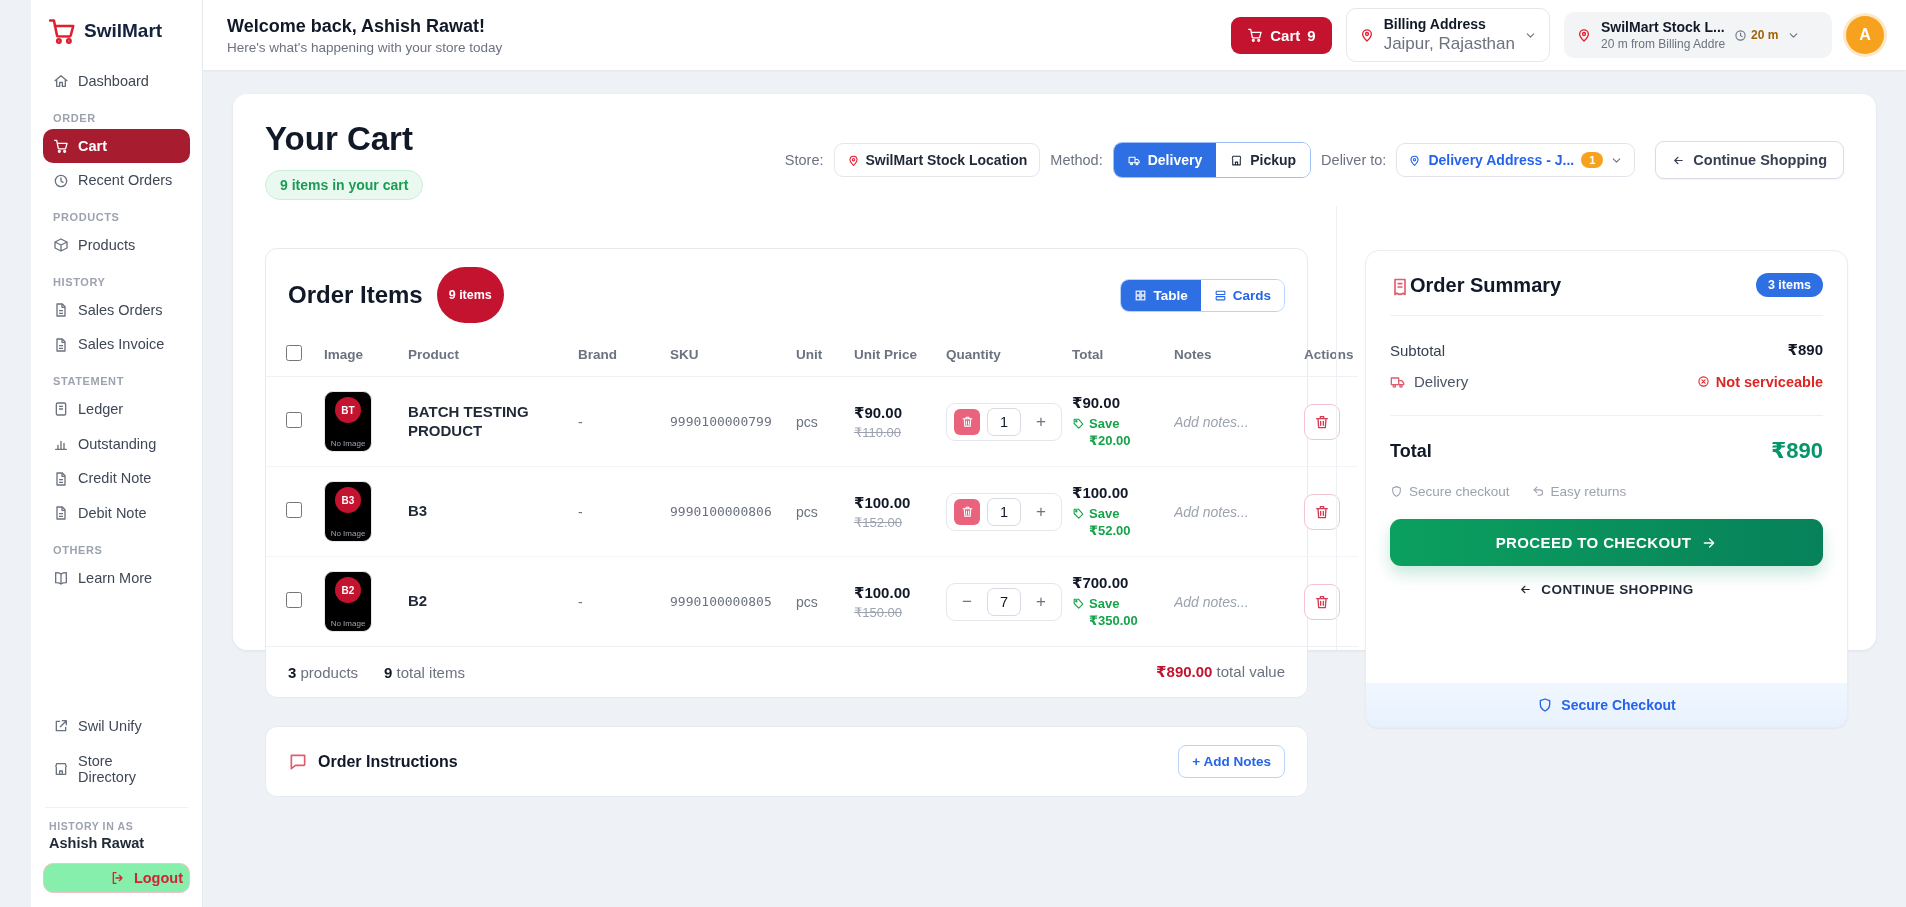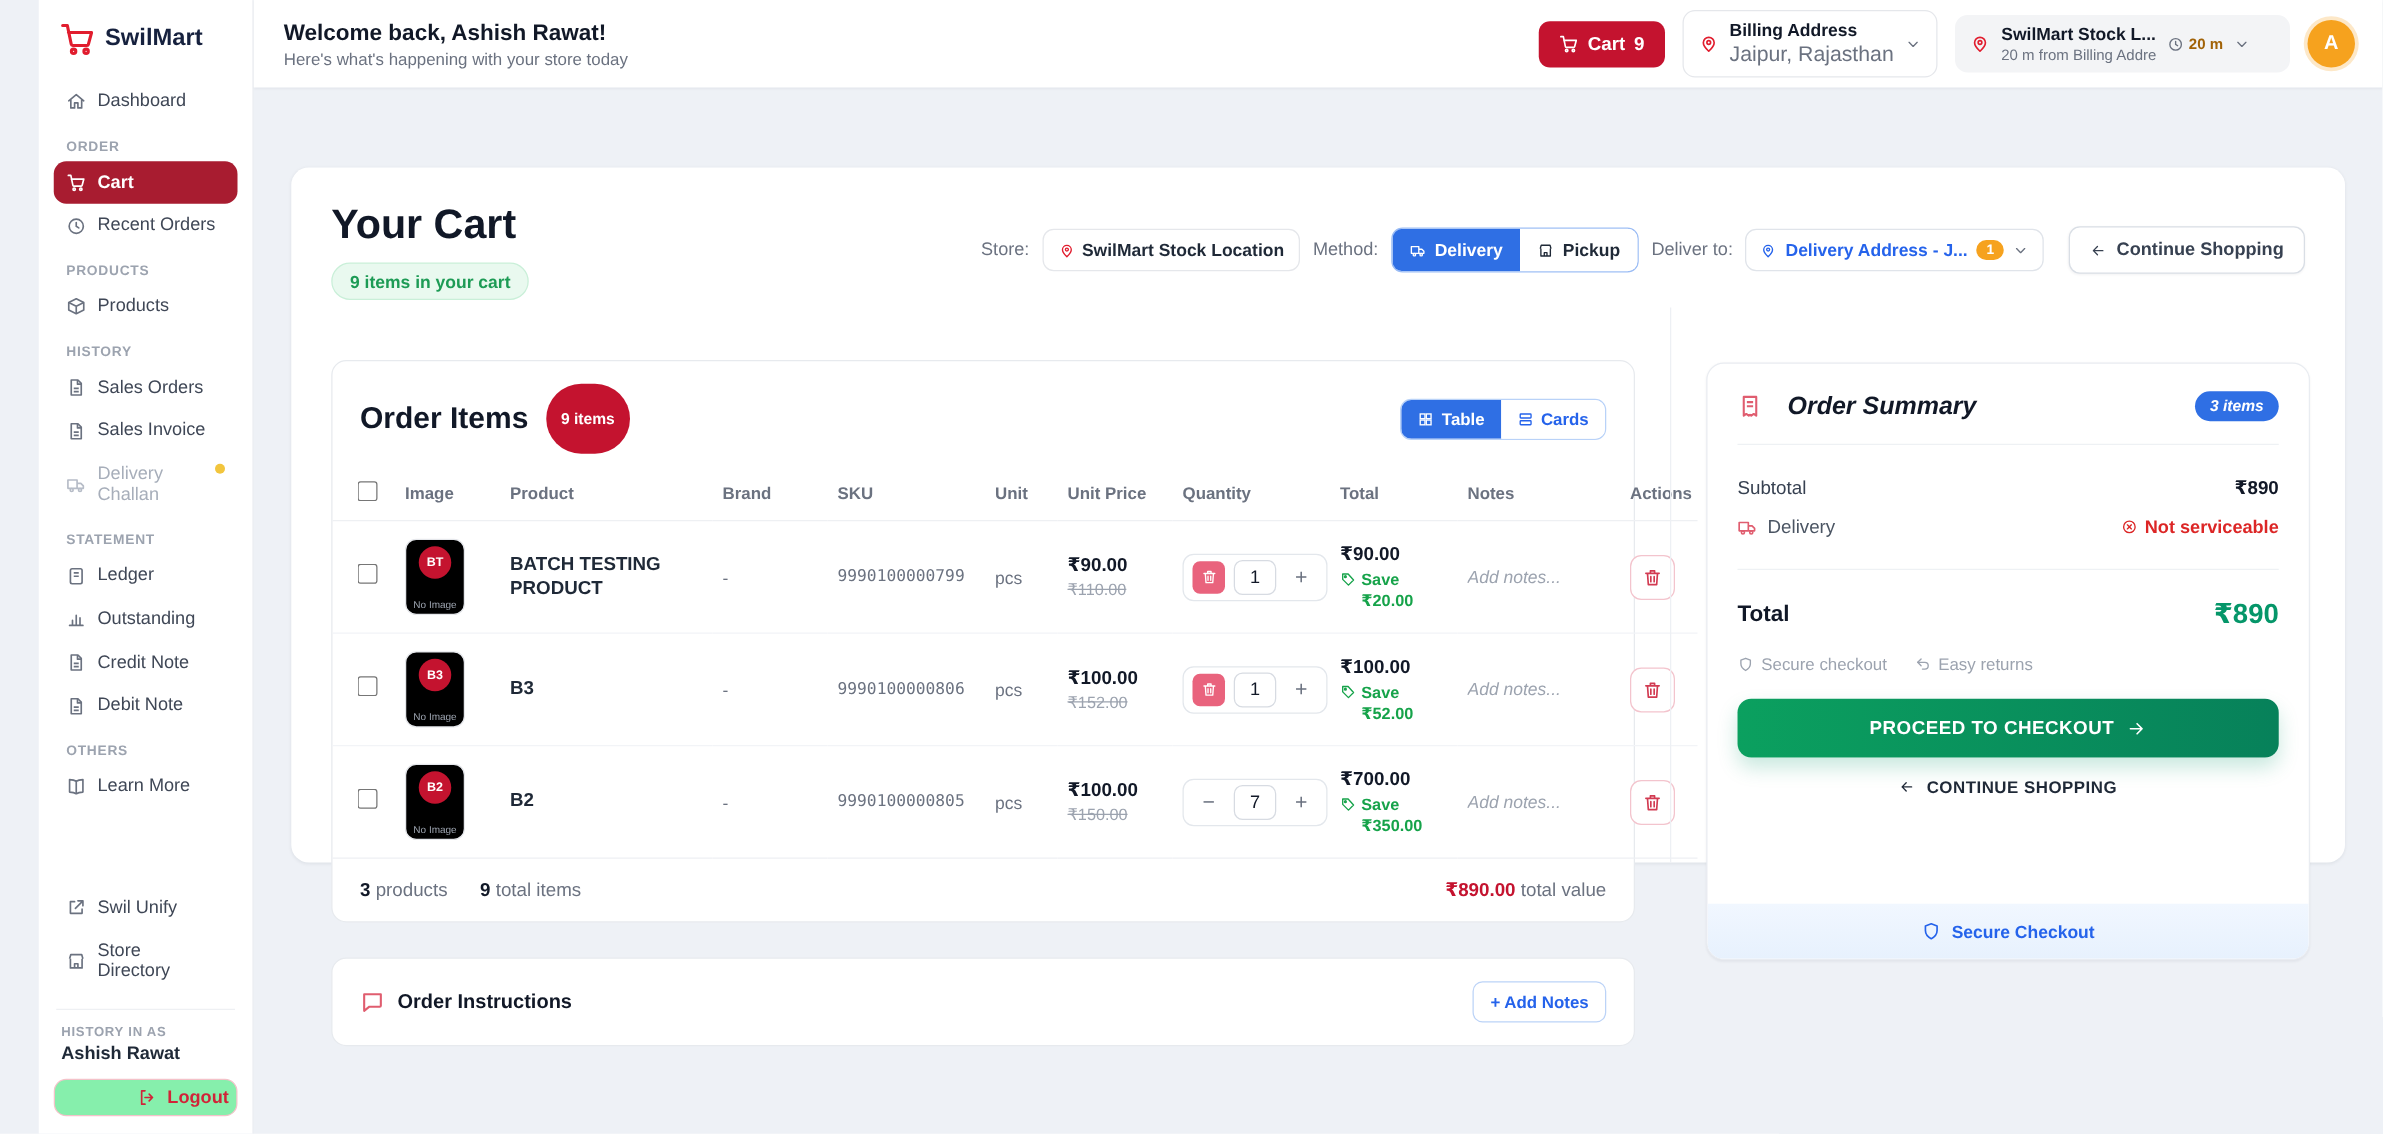"Your Cart" .big-card { margin-top: 40px -> none }
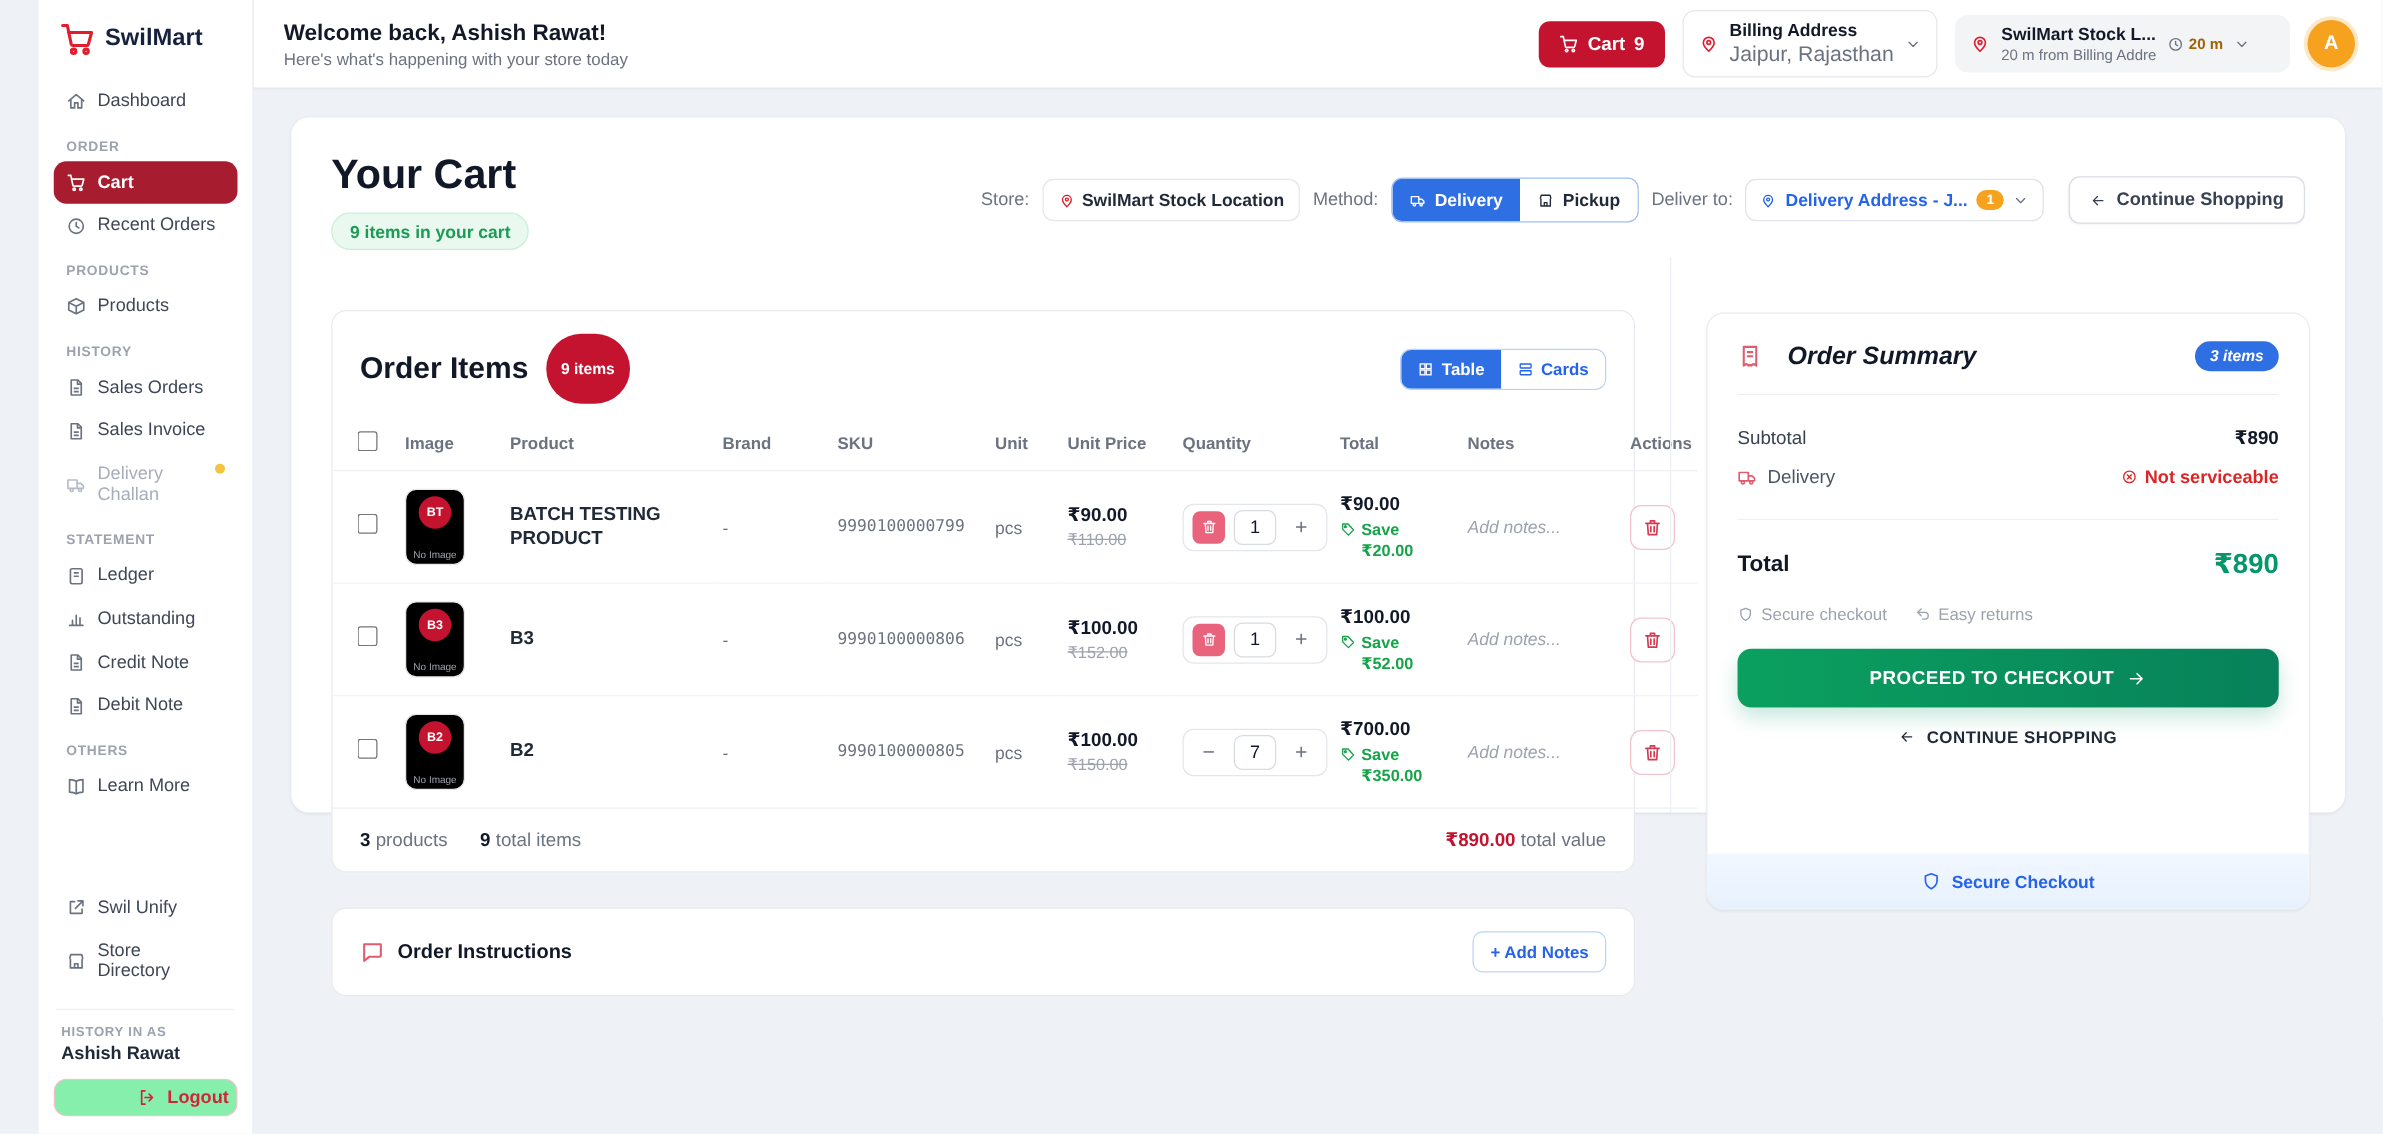"Order Summary" .summary-head { align-items: center -> flex-end; font-style: italic -> none; gap: 20px -> 0 }
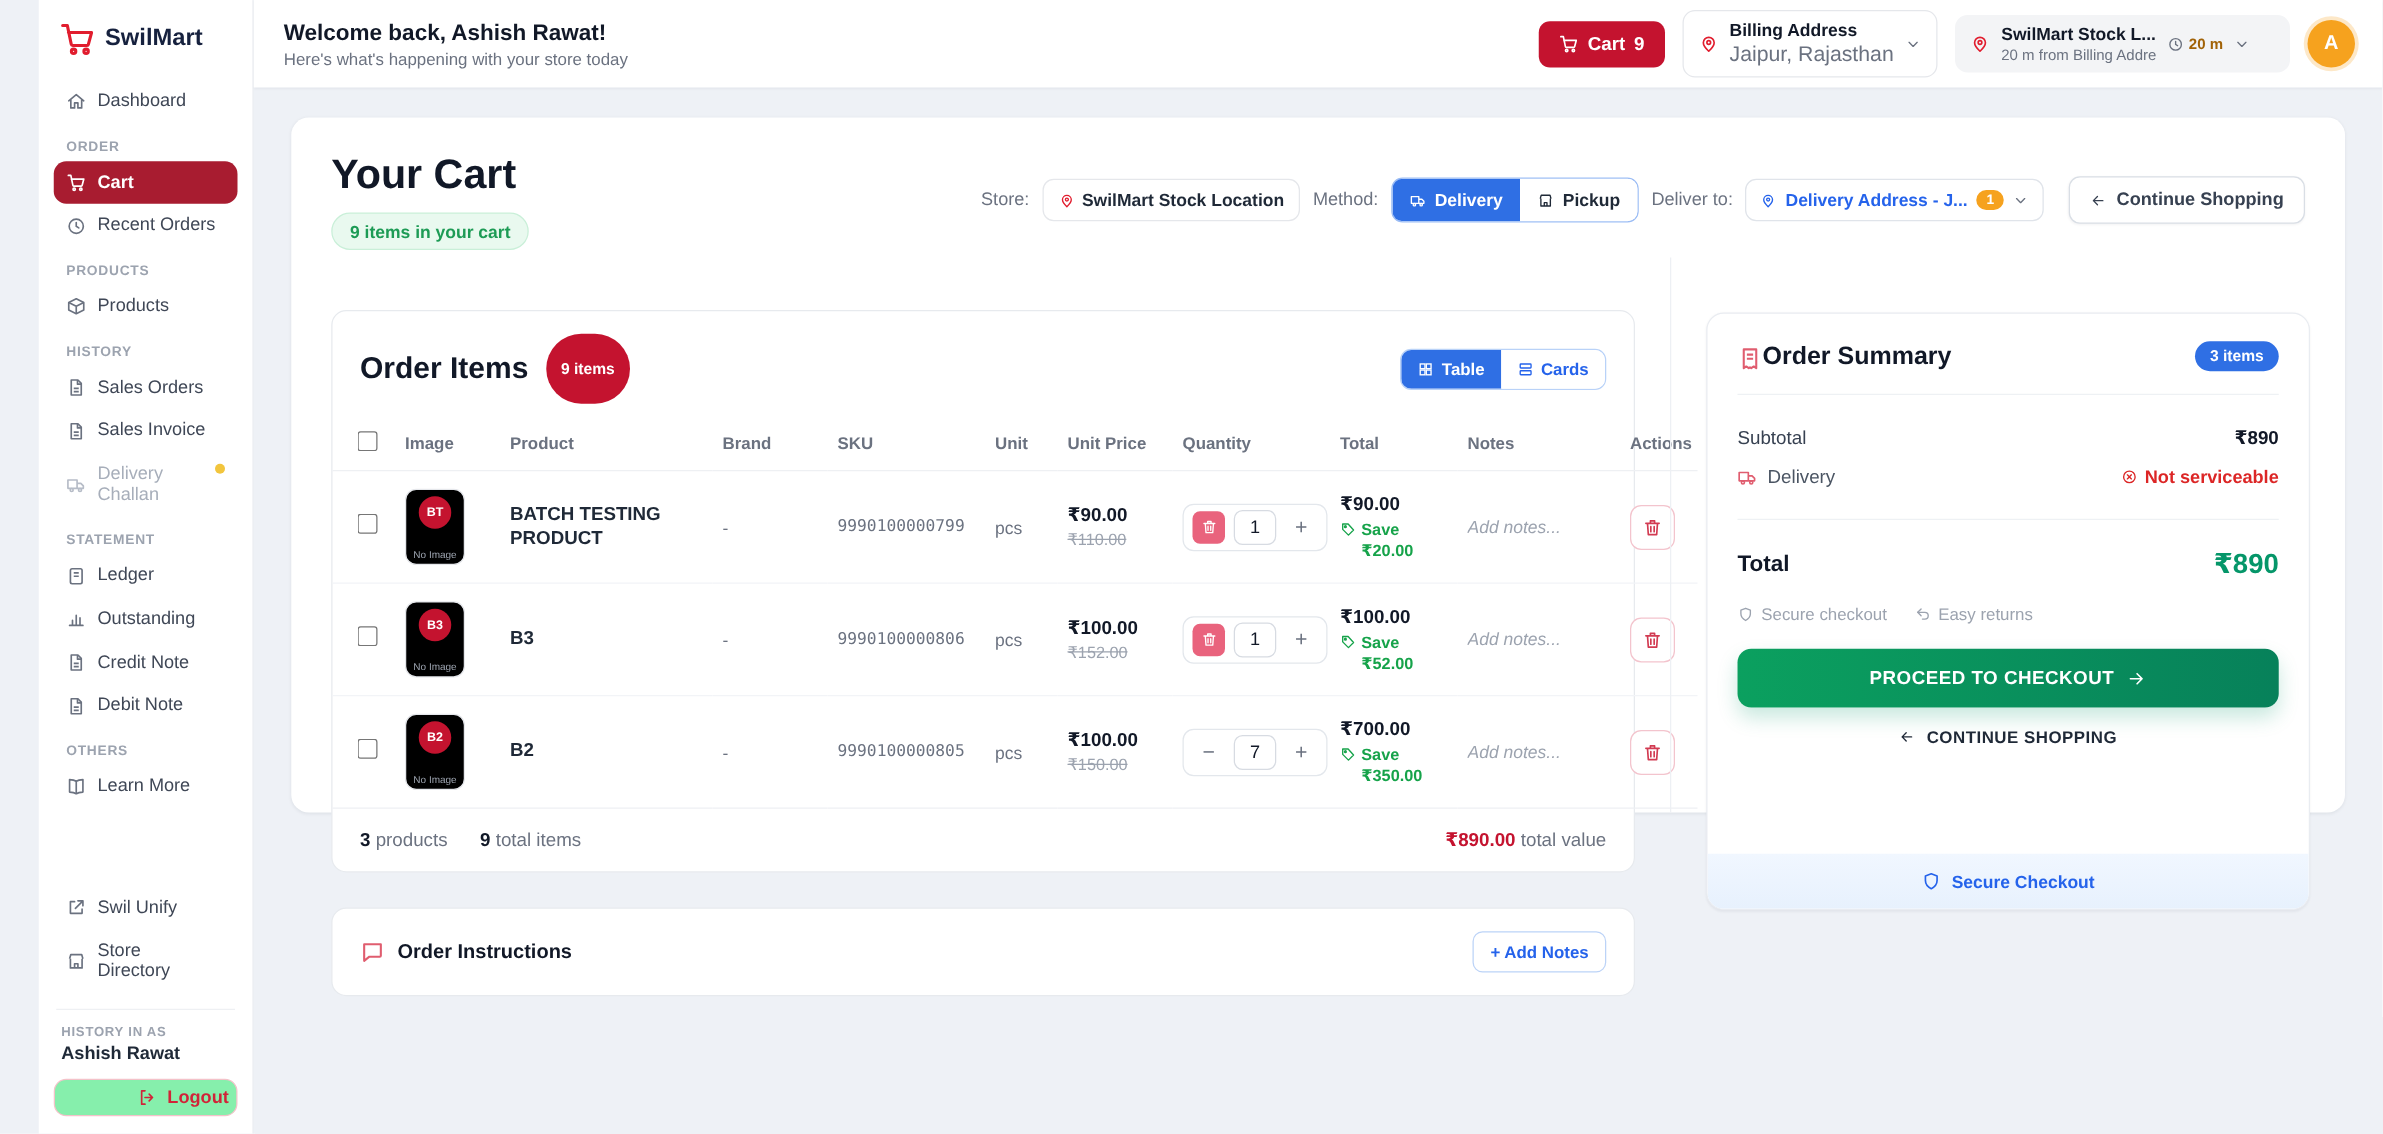"Delivery Challan" div.nav-item { html: <div> <svg> <use></use> </svg> <span>Delivery Challan</span> <span></span> </div> -> none }
